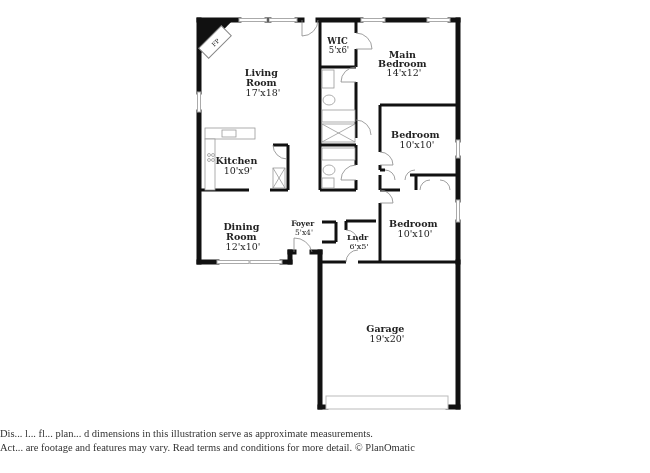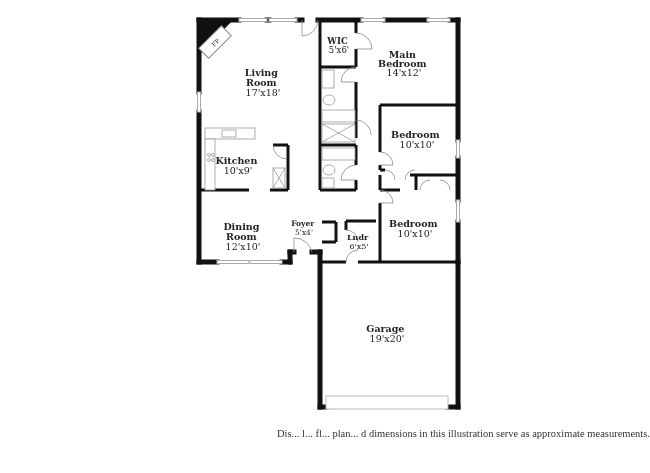"Dis... l... fl... plan... d" .disclaimer { text-align: right -> left }
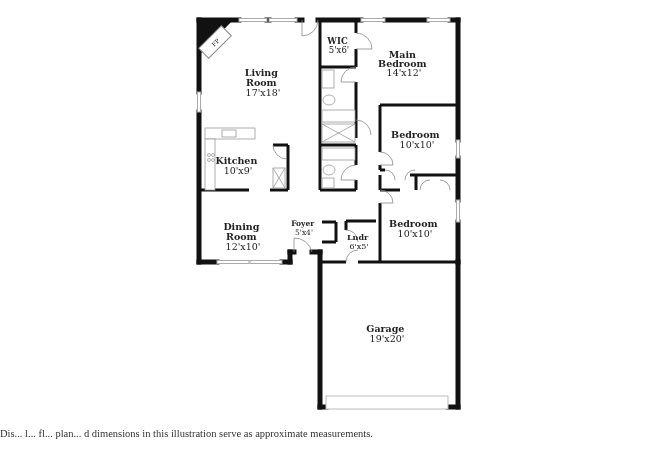"Act... are footage and features" div { html: none -> <div>Act... are footage and features may vary. Read terms and conditions for more detail. © PlanOmatic</div> }
